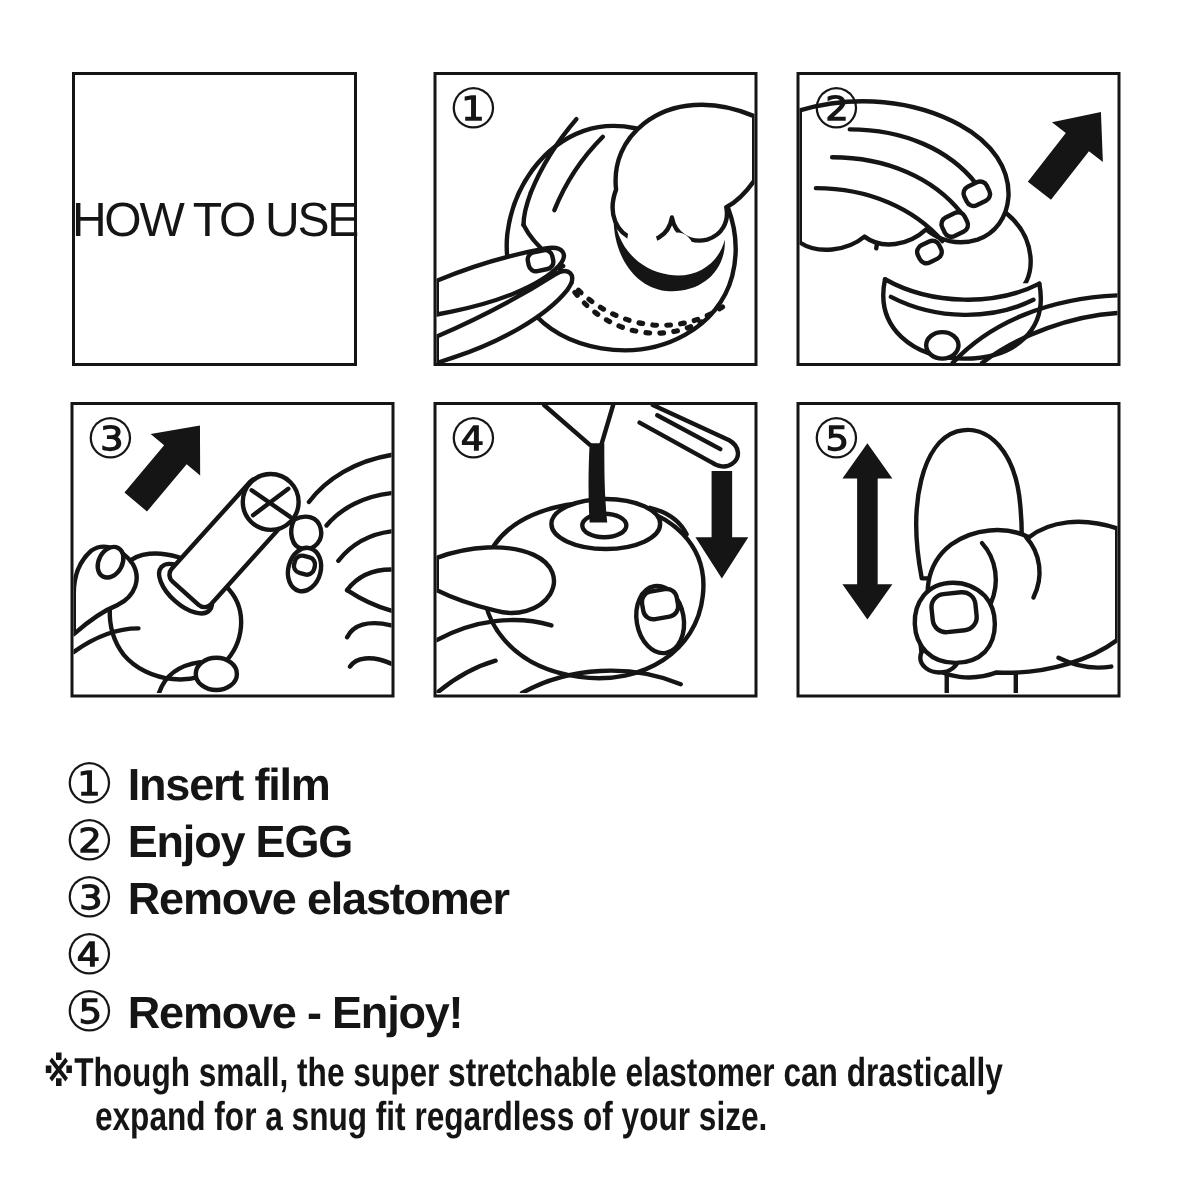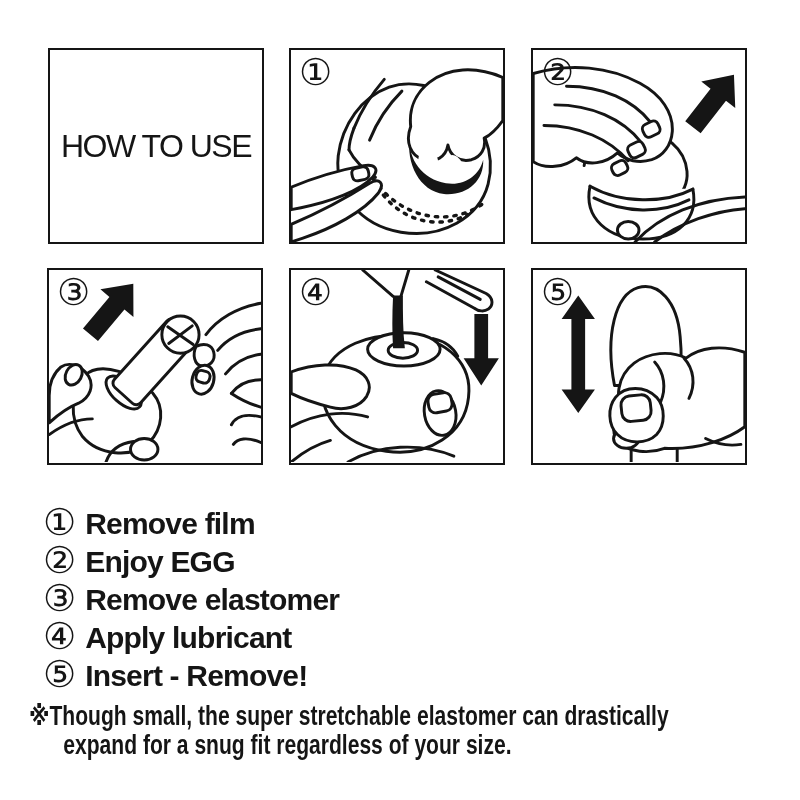"HOW TO USE" div.box { width: 216px -> 190px }
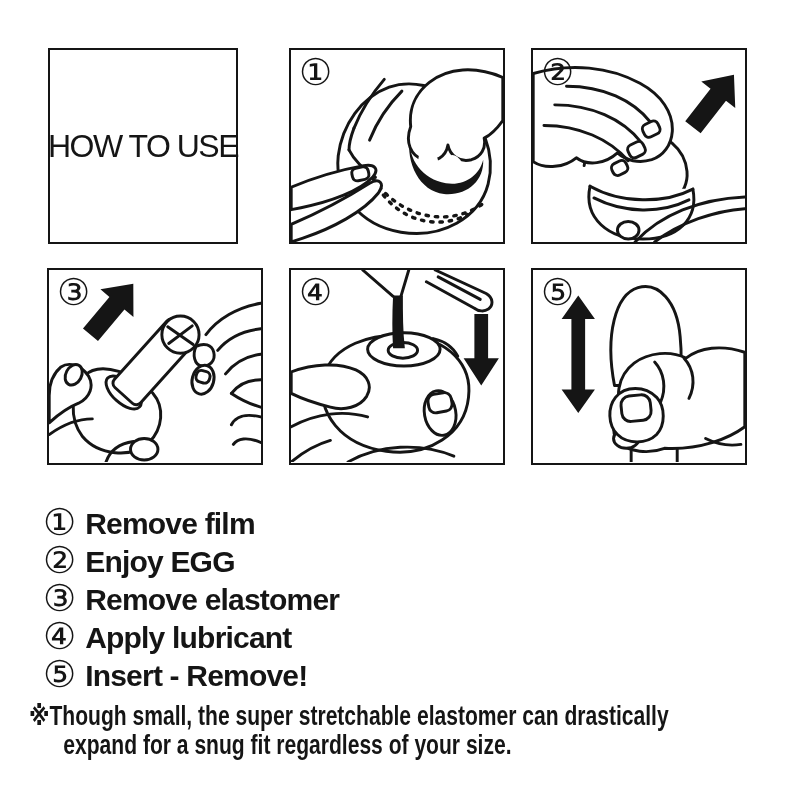"Remove film" span.label { text: Remove -> Insert }
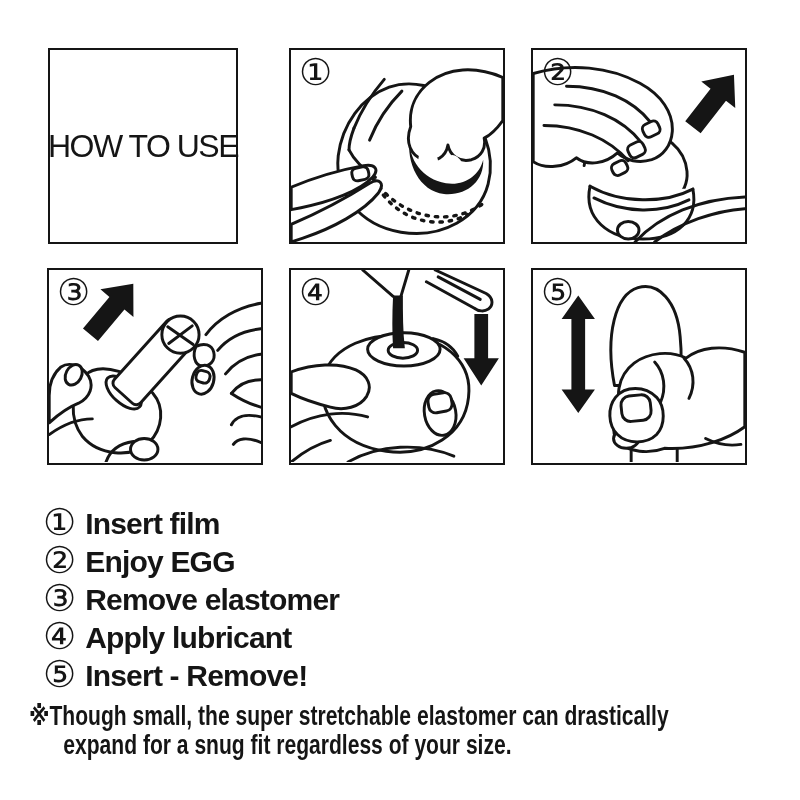"Apply lubricant" span.label { html: <span>Apply lubricant</span> -> none }
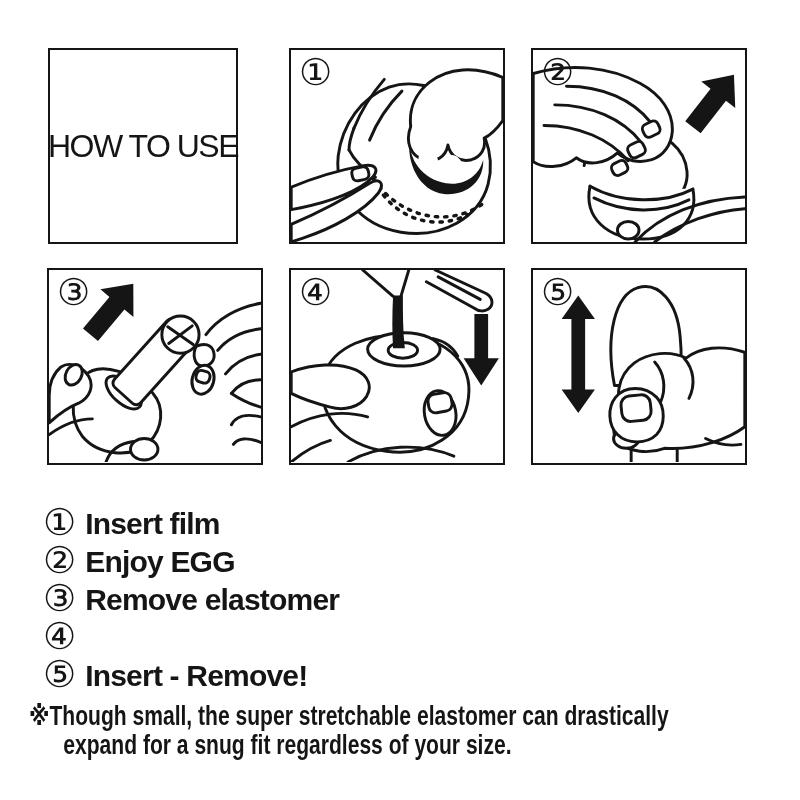"Insert - Remove!" span.label { text: Insert - Remove -> Remove - Enjoy }
